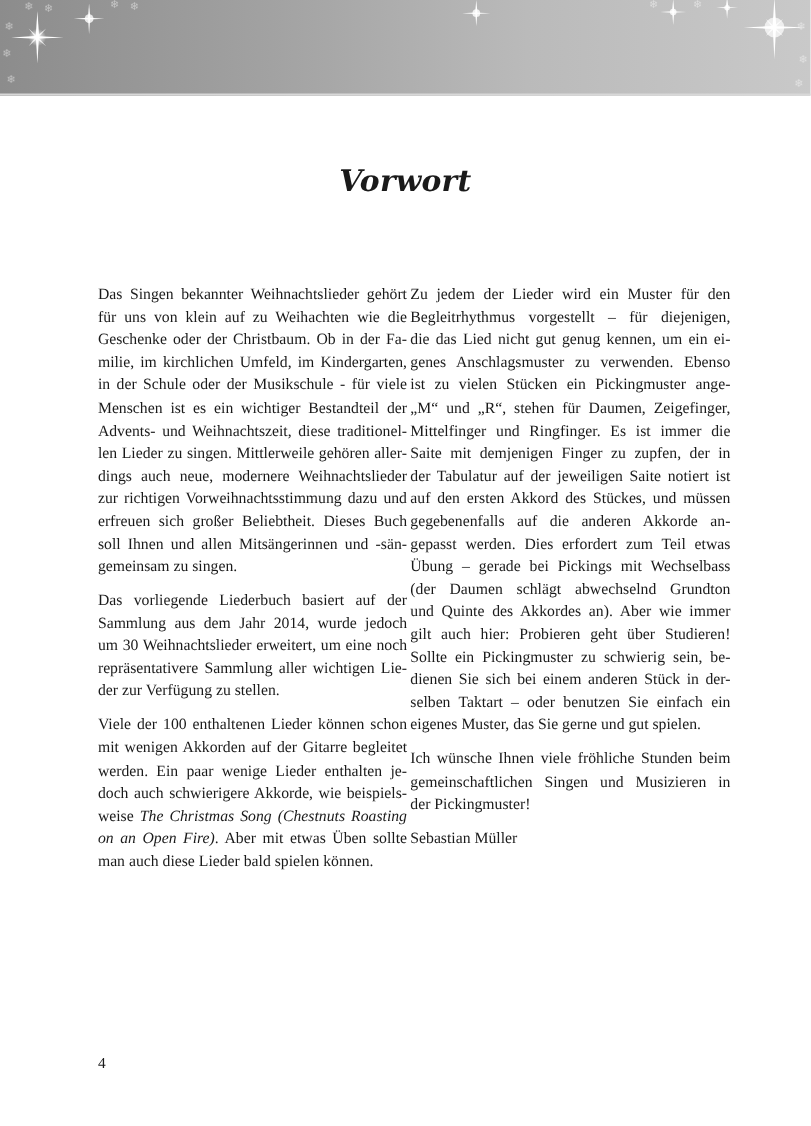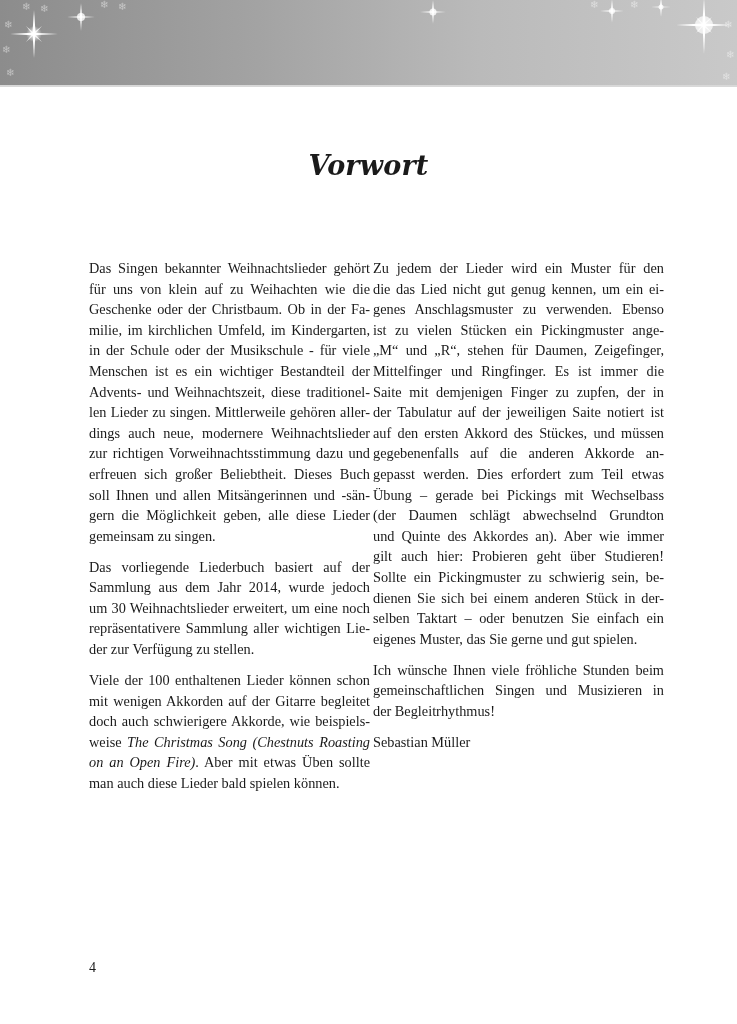"Begleitrhythmus vorgestellt – für" span.ln { html: none -> <span>Begleitrhythmus vorgestellt – für diejenigen,</span> }
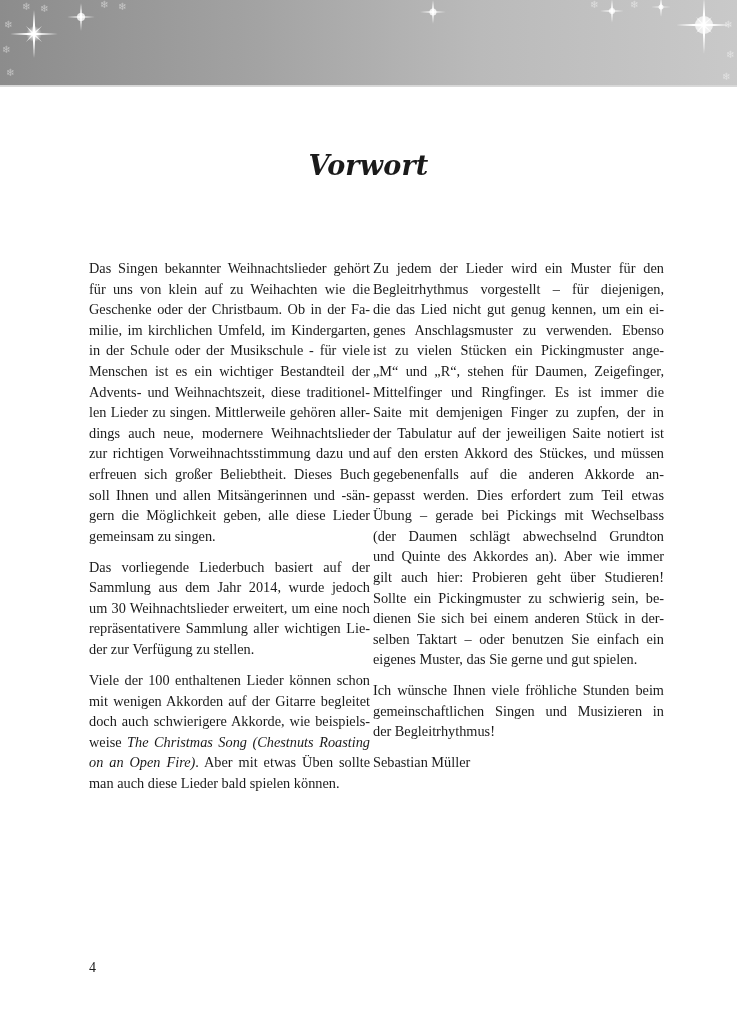"gern die Möglichkeit geben, alle" span.ln { html: <span>gern die Möglichkeit geben, alle diese Lieder</span> -> none }
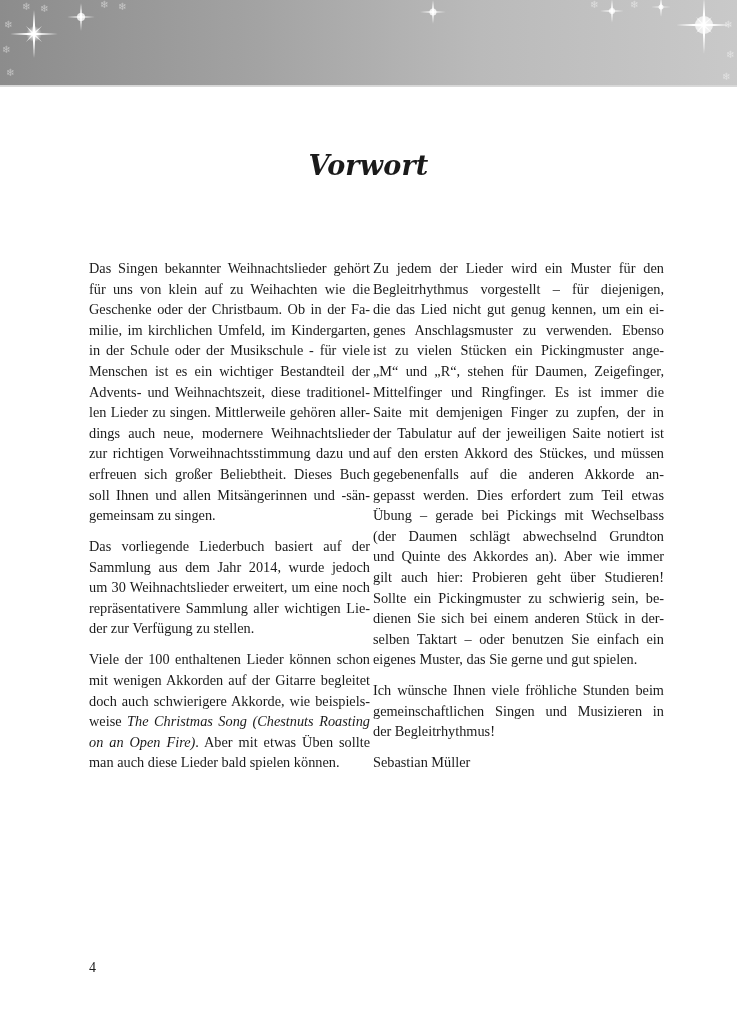"werden. Ein paar wenige Lieder" span.ln { html: none -> <span>werden. Ein paar wenige Lieder enthalten je-</span> }
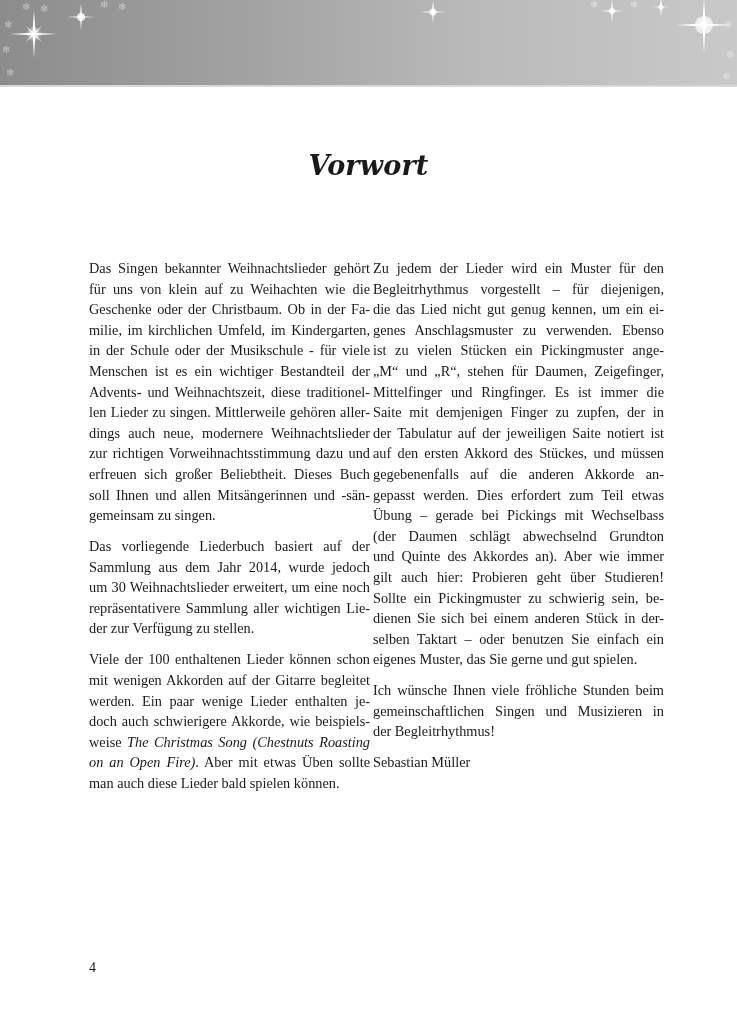"der Begleitrhythmus!" span.ln { text: Begleitrhythmus -> Pickingmuster }
